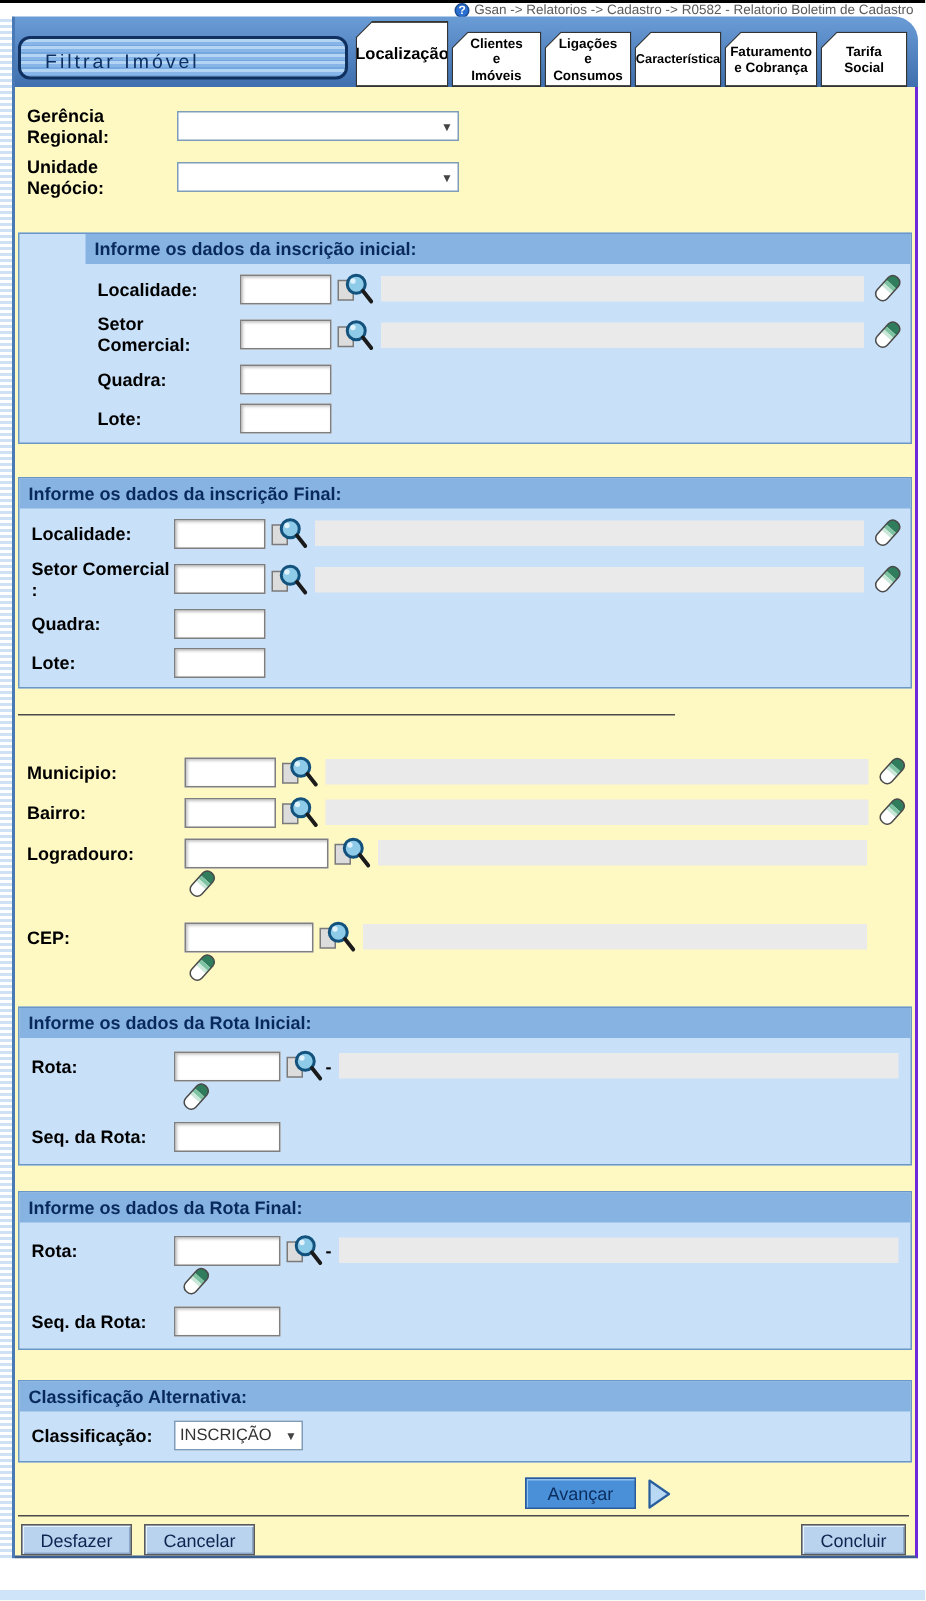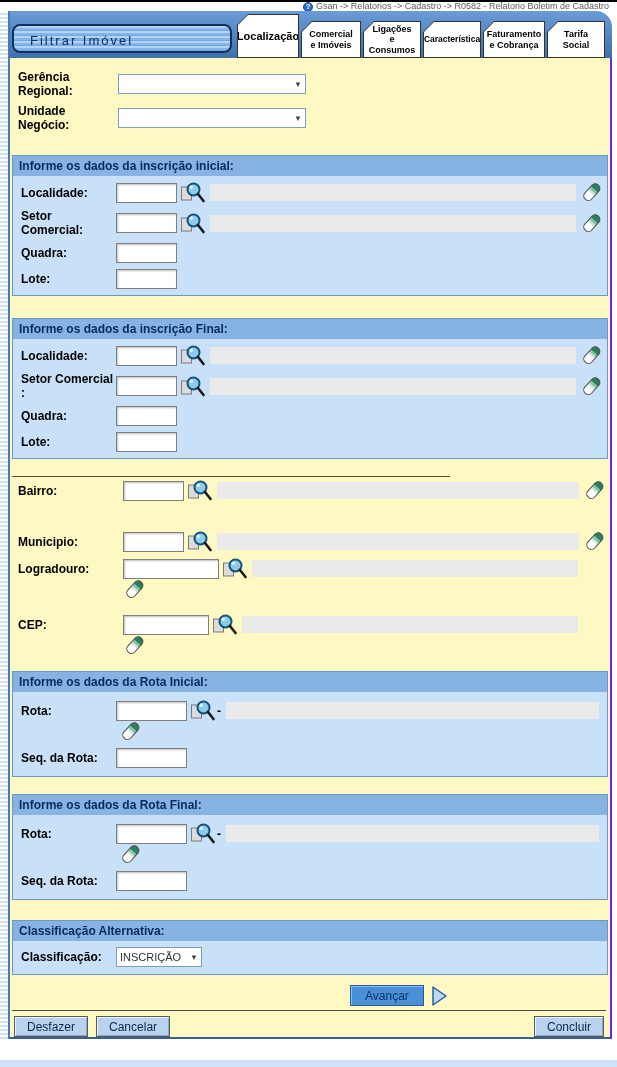"Comercial e Imóveis" div.tab-in { text: Comercial -> Clientes }
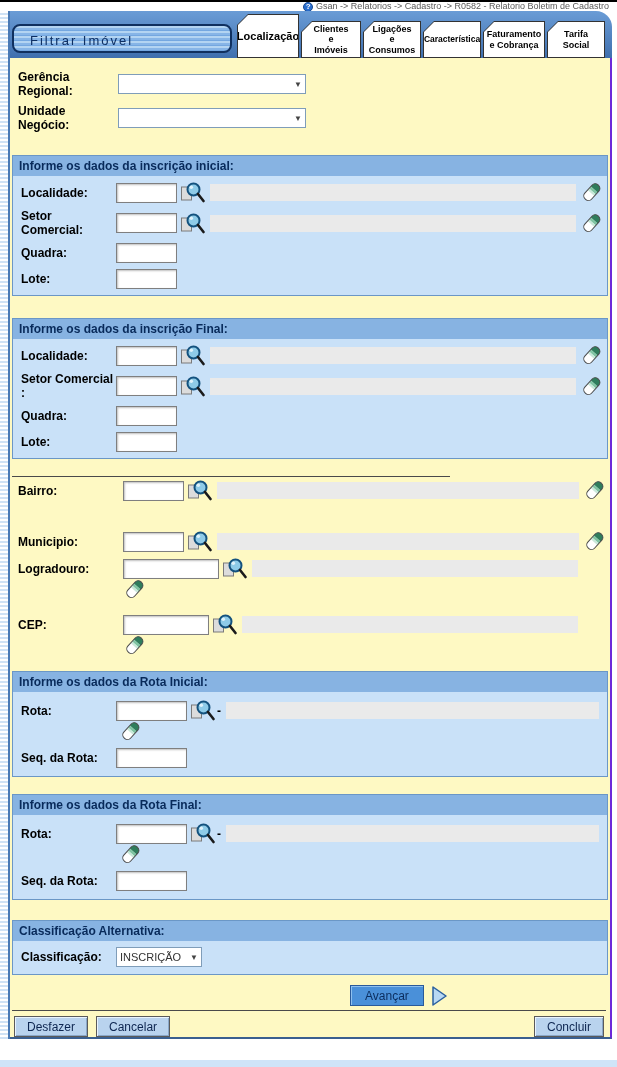"Informe os dados da inscrição inicial:" div.sec { padding-left: none -> 44px }
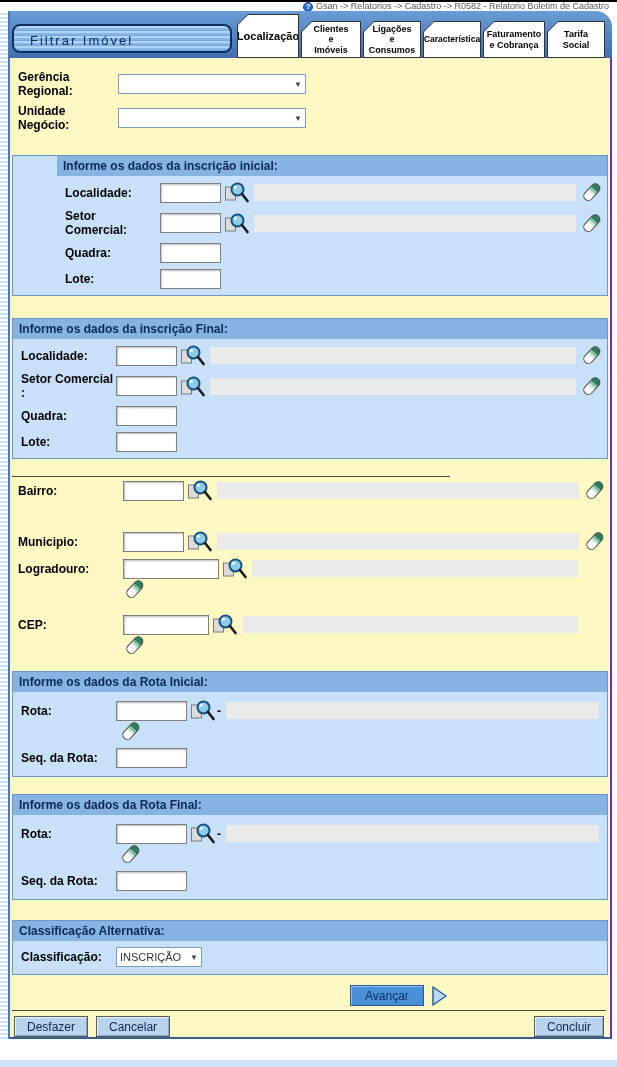"Bairro:" div.frow { order: before "Municipio:" -> after "Municipio:" }
